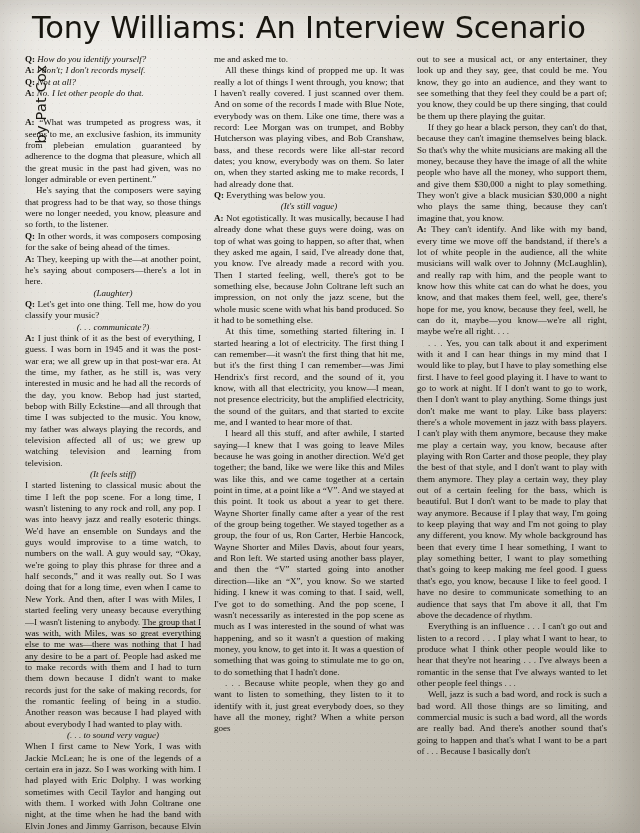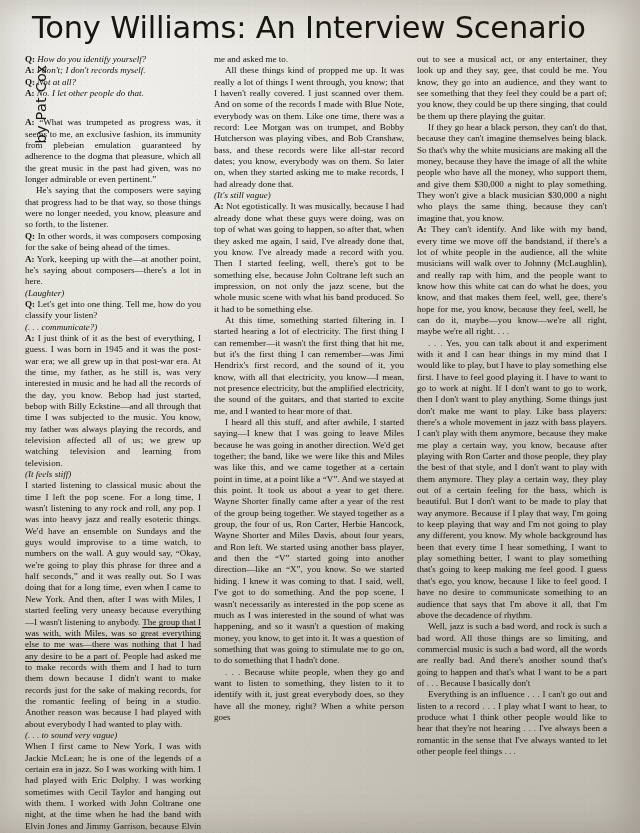"Q: Everything was below you." p.qa { html: none -> <p><span>Q:</span> <span>Everything was below you.</span></p> }
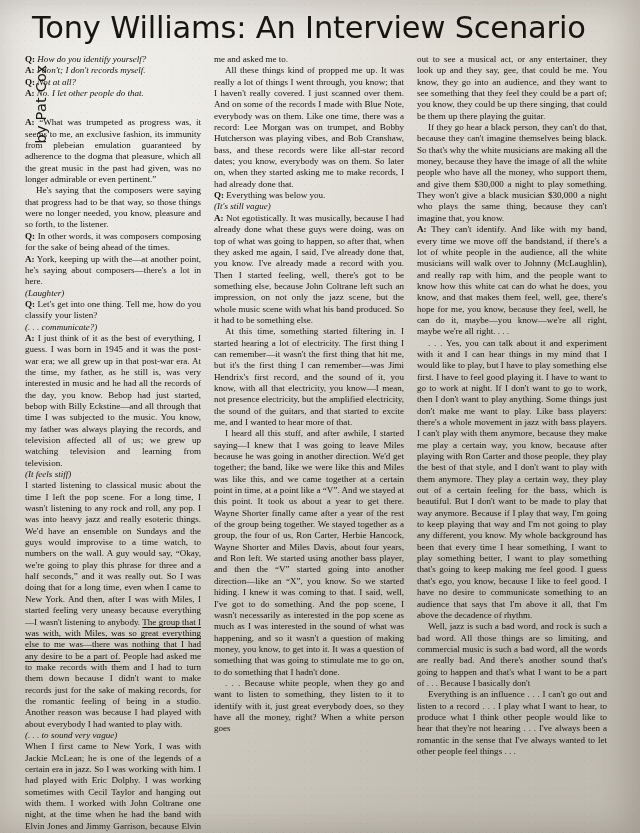"(It's still vague)" .center { text-align: left -> center }
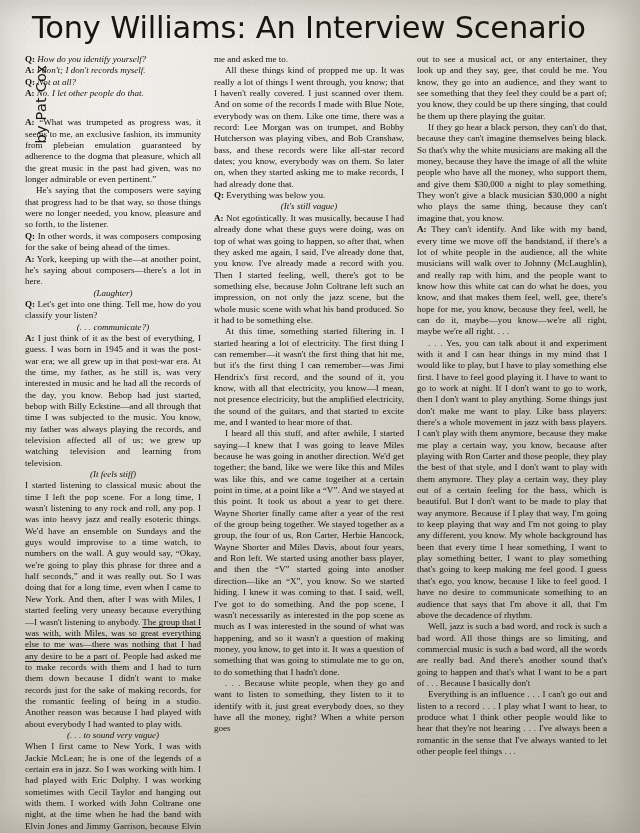"York, keeping up with the—at" span { text: York -> They }
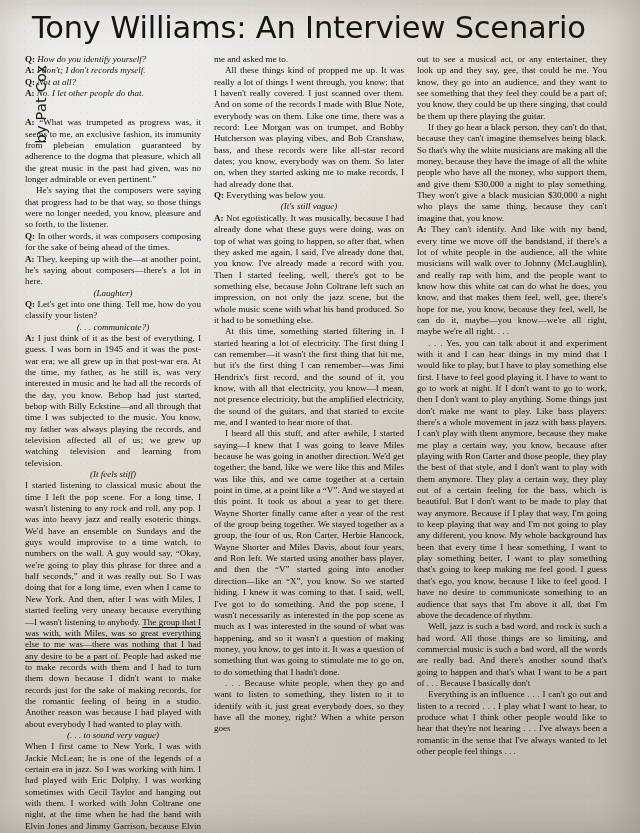"Let's get into one thing." span { text: listen -> music }
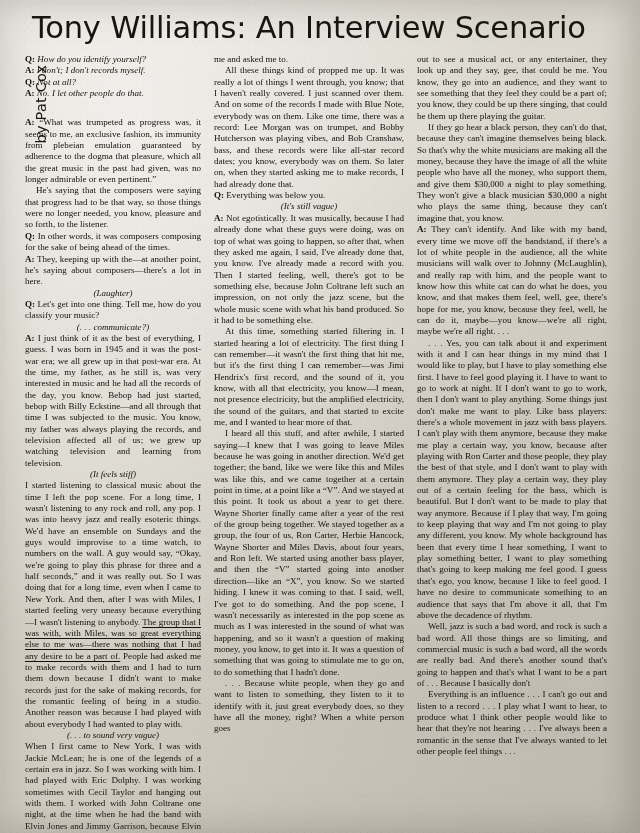"Well, jazz is such a" p { order: before "Everything is an influence ." -> after "Everything is an influence ." }
